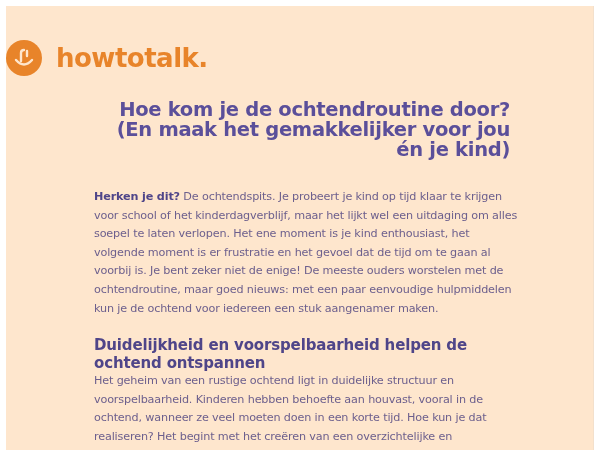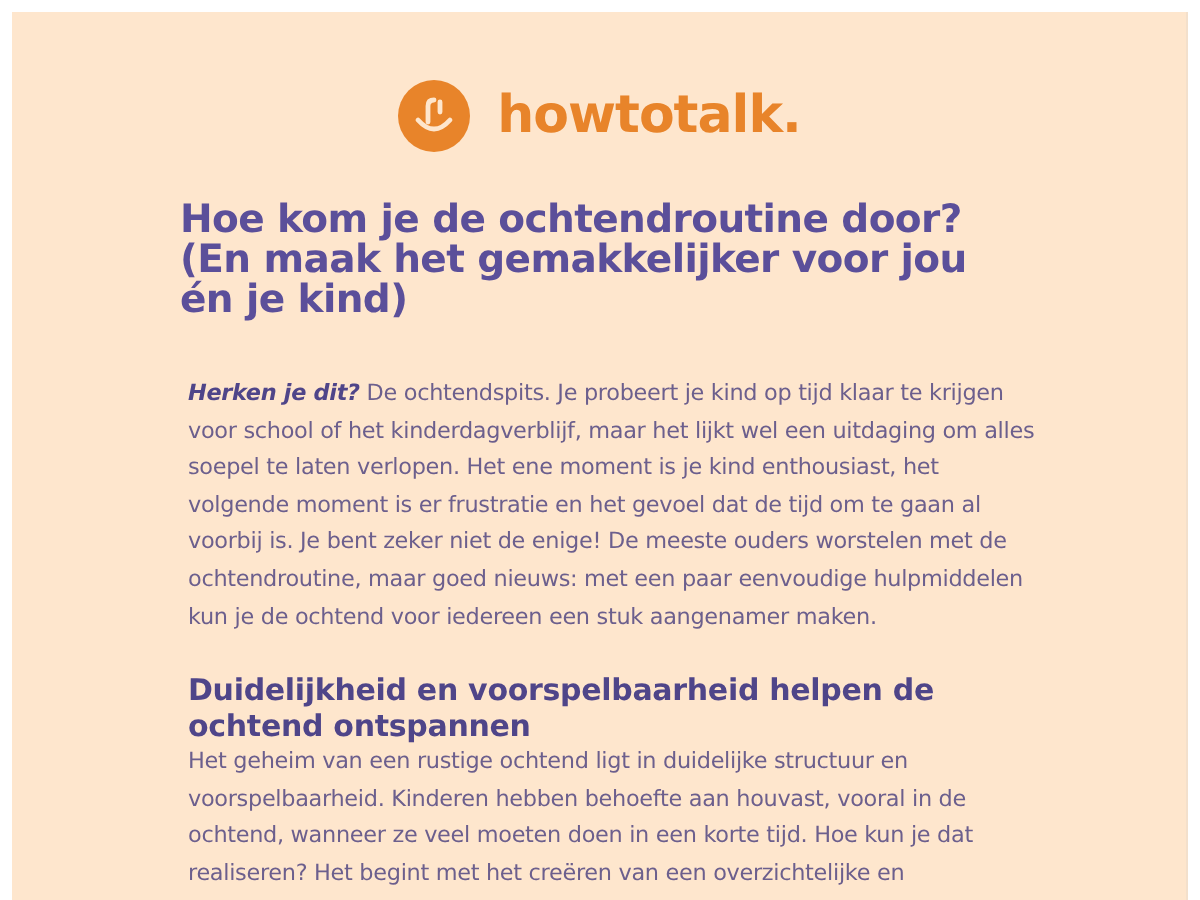"howtotalk." .logo { justify-content: center -> none }
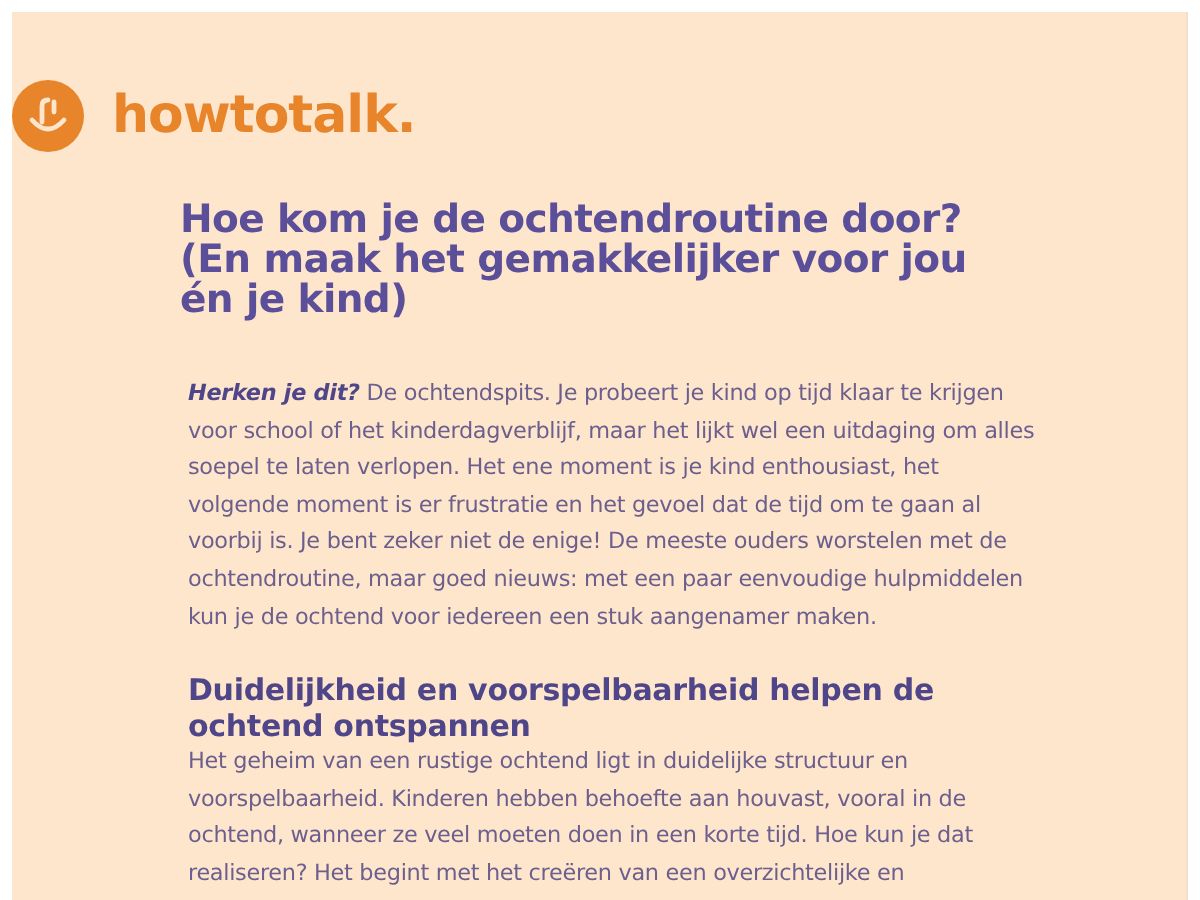"Hoe kom je de ochtendroutine" h1 { text-align: left -> right }
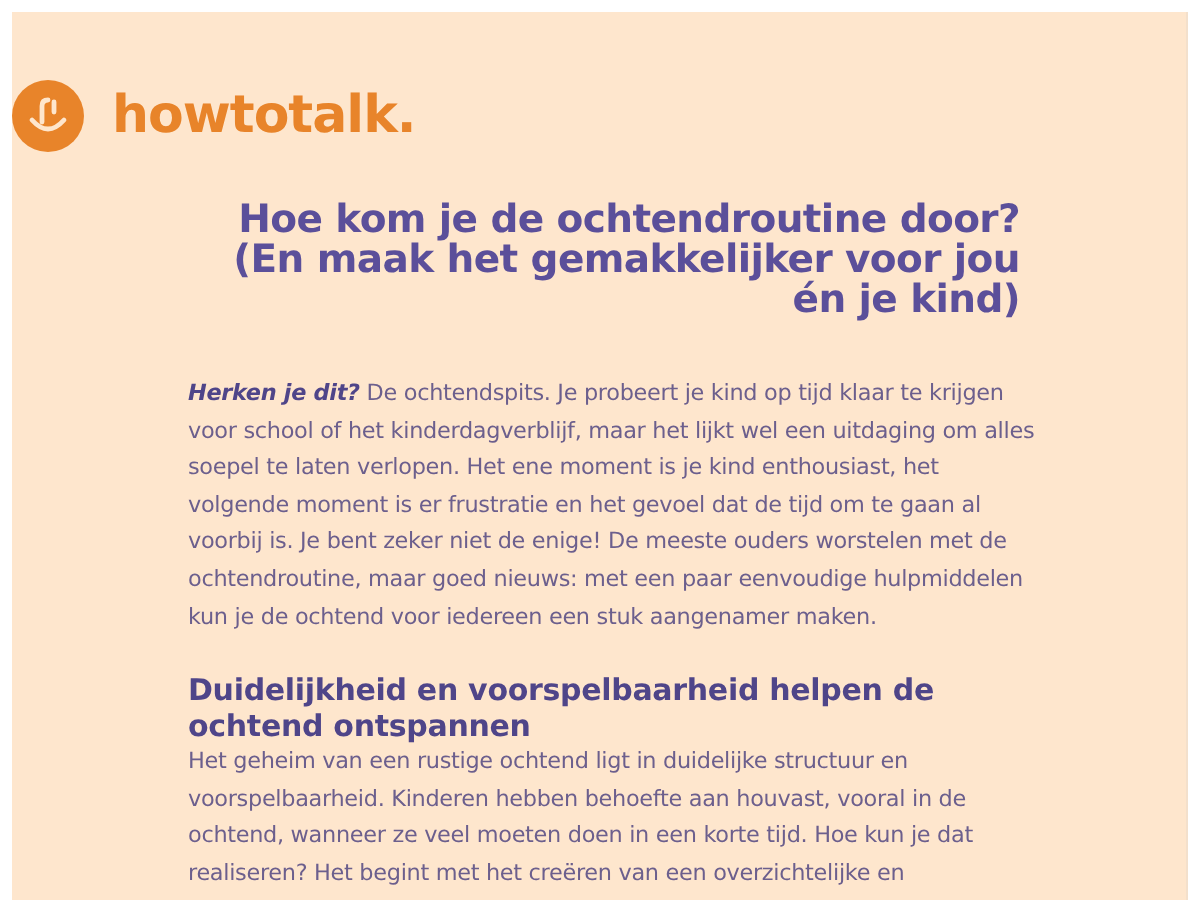"Herken je dit?" .content .strong { font-style: italic -> none }
